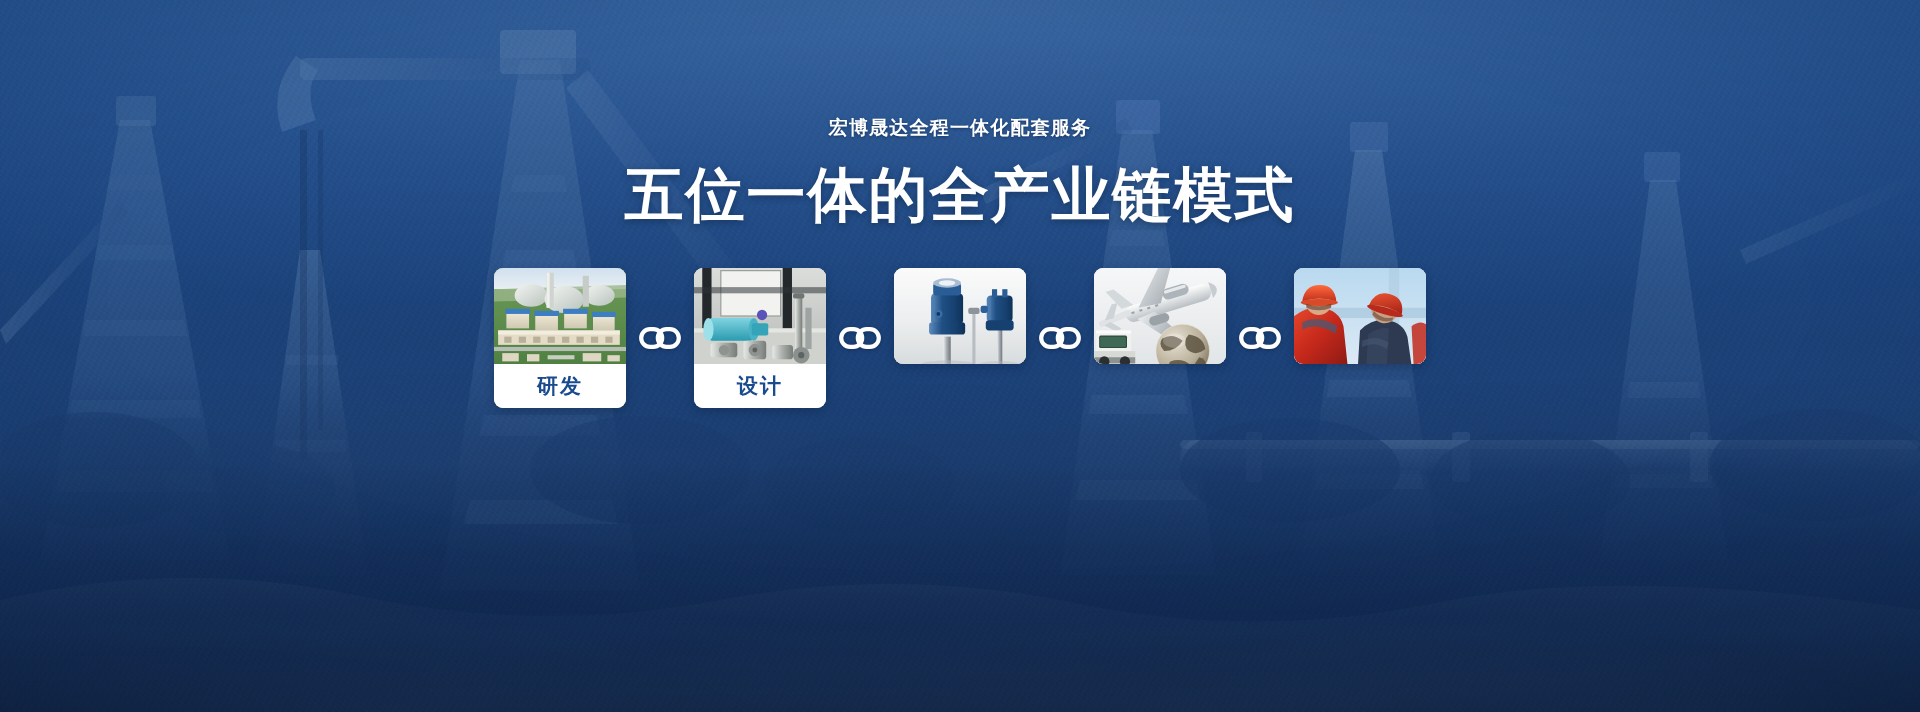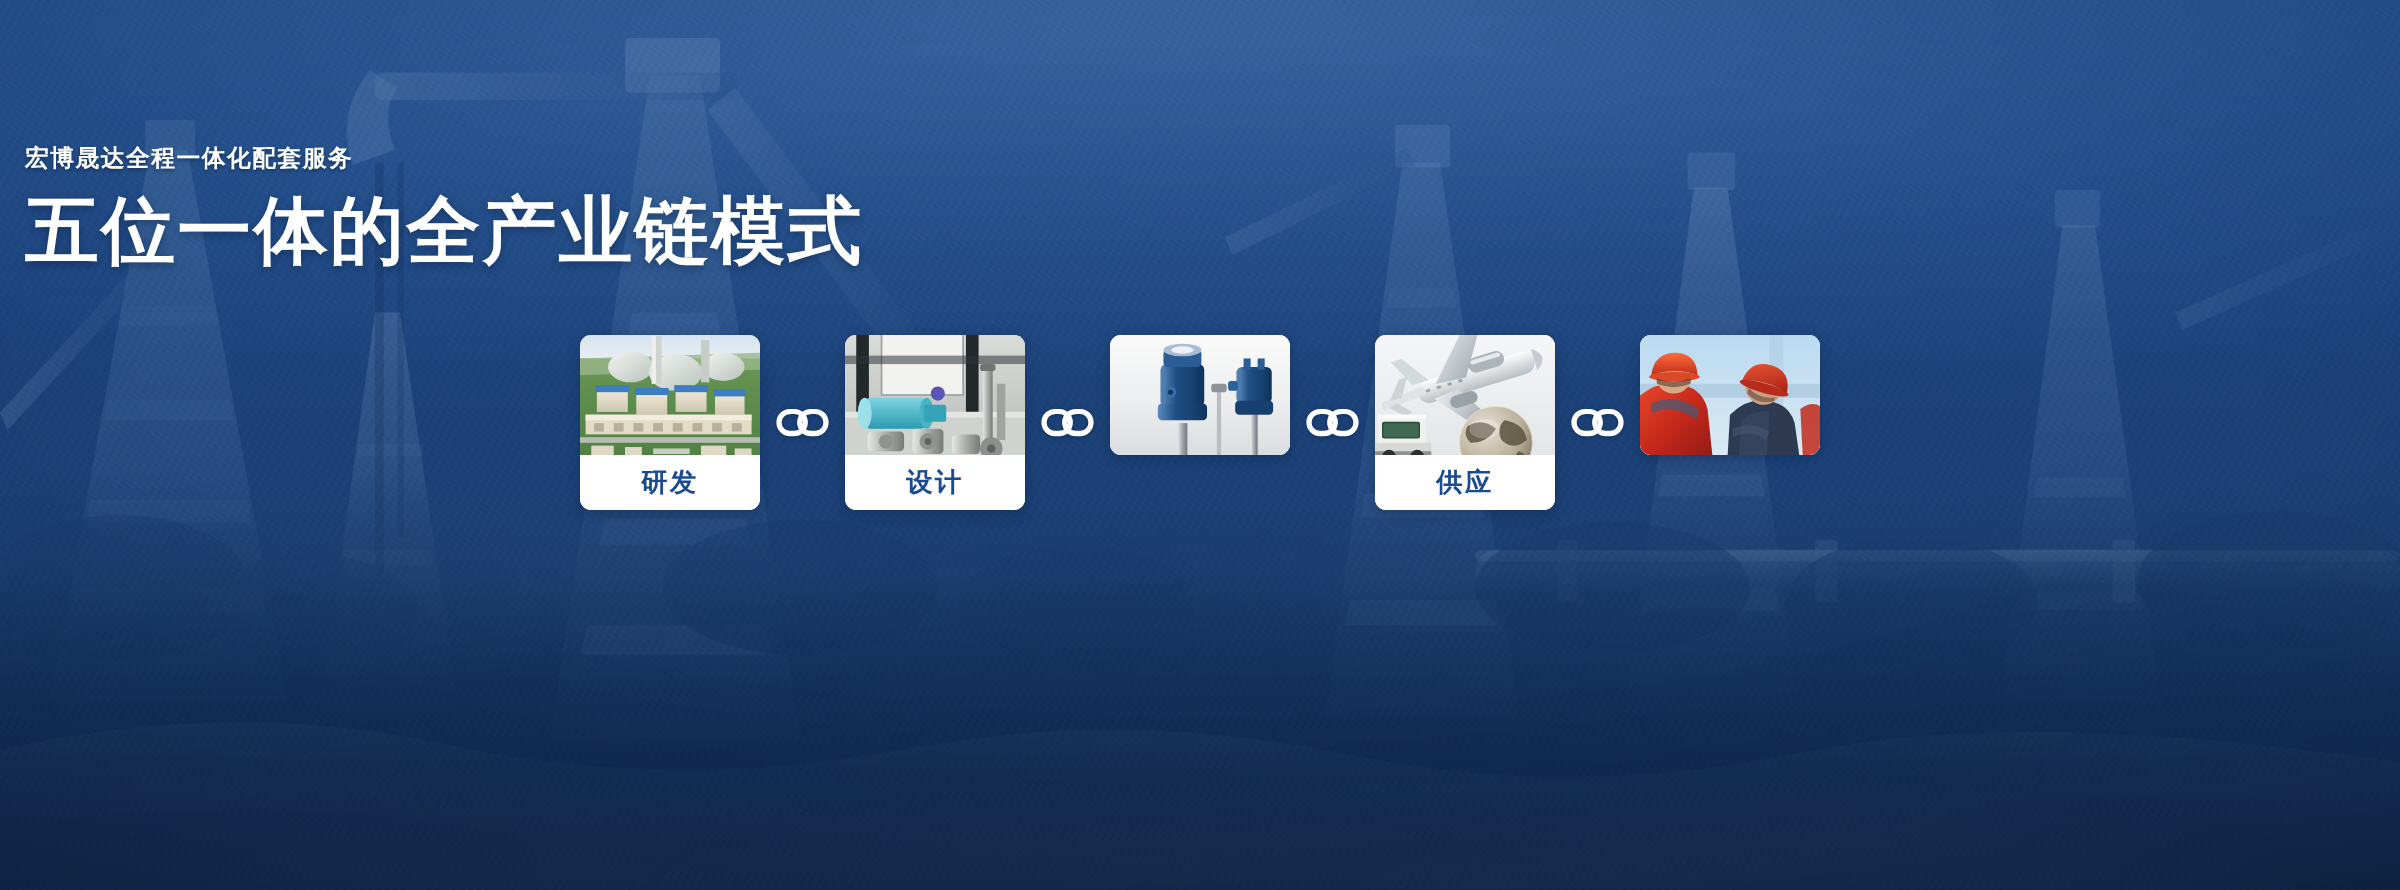"宏博晟达全程一体化配套服务" .headings { padding-left: 20px -> none; text-align: left -> center }
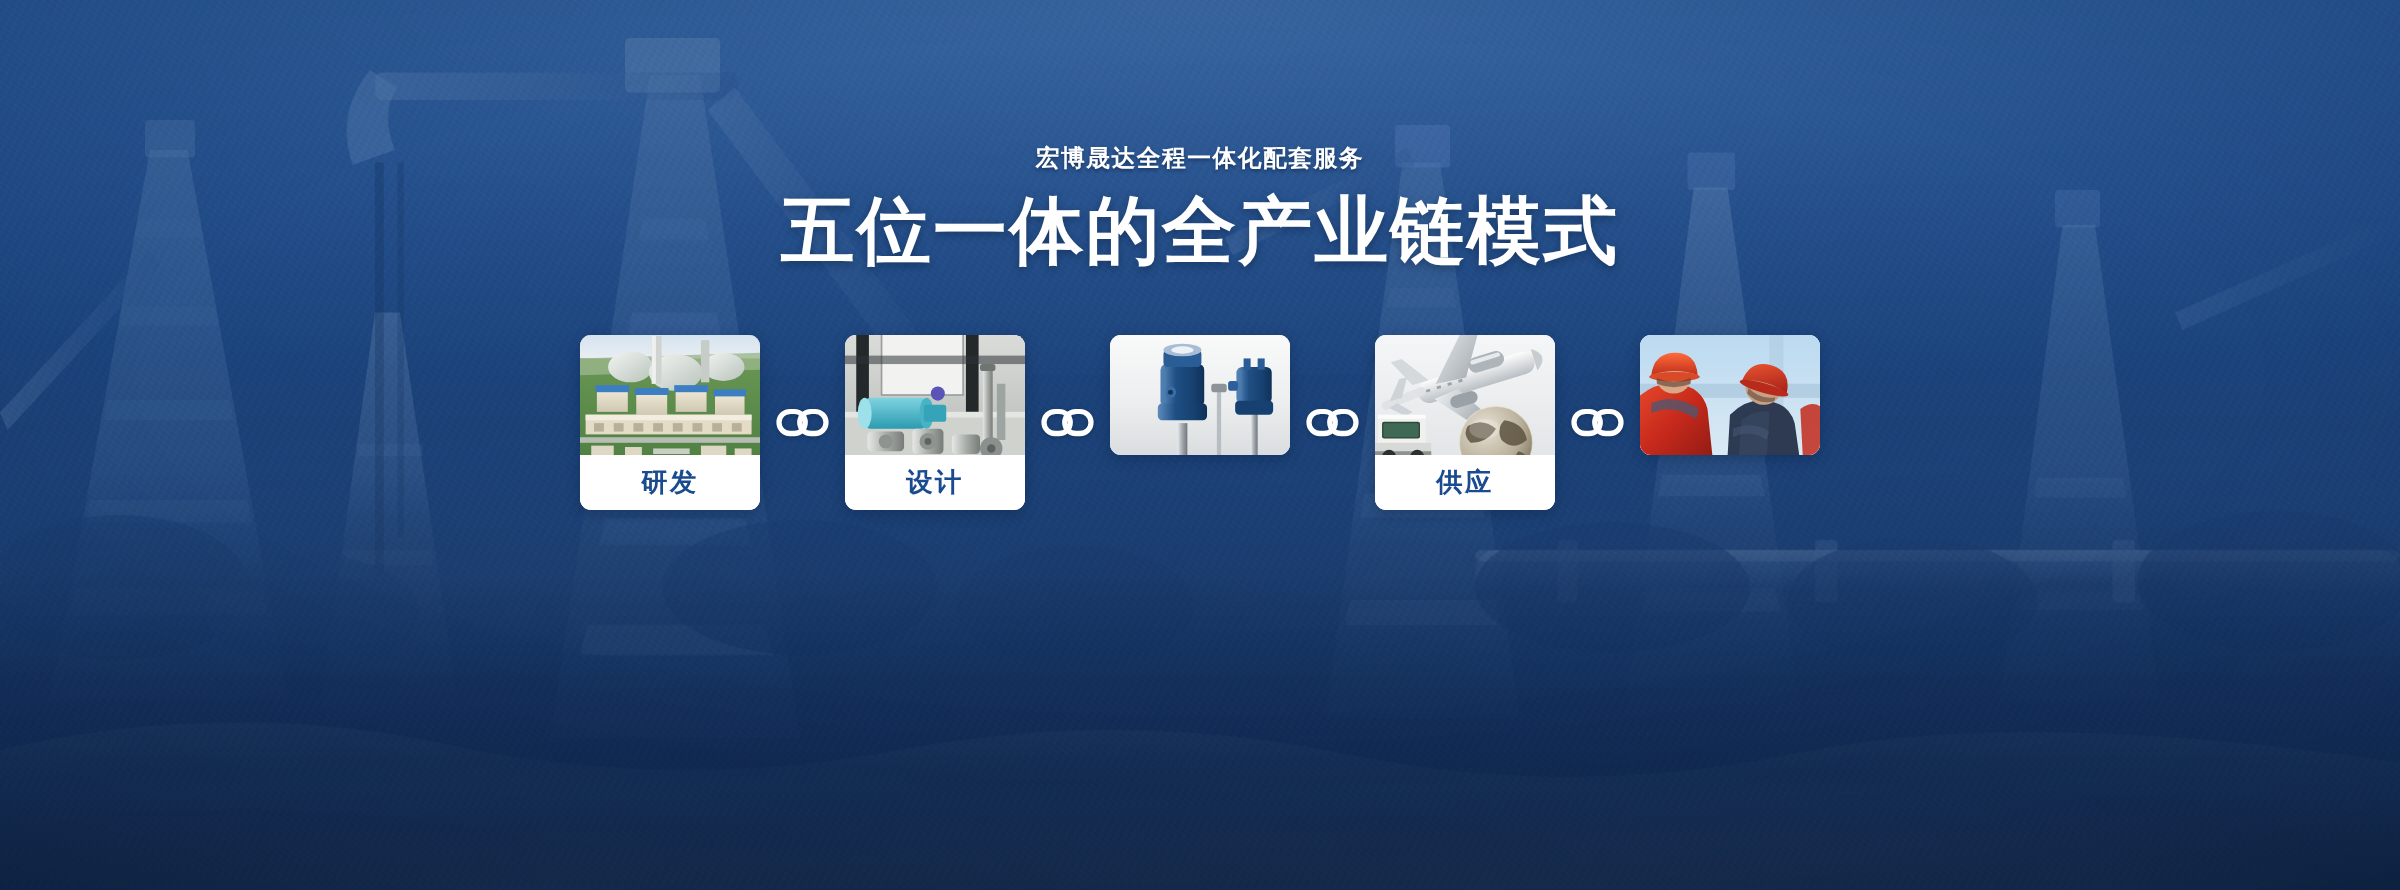"五位一体的全产业链模式" .title { margin-top: 19px -> 29px }
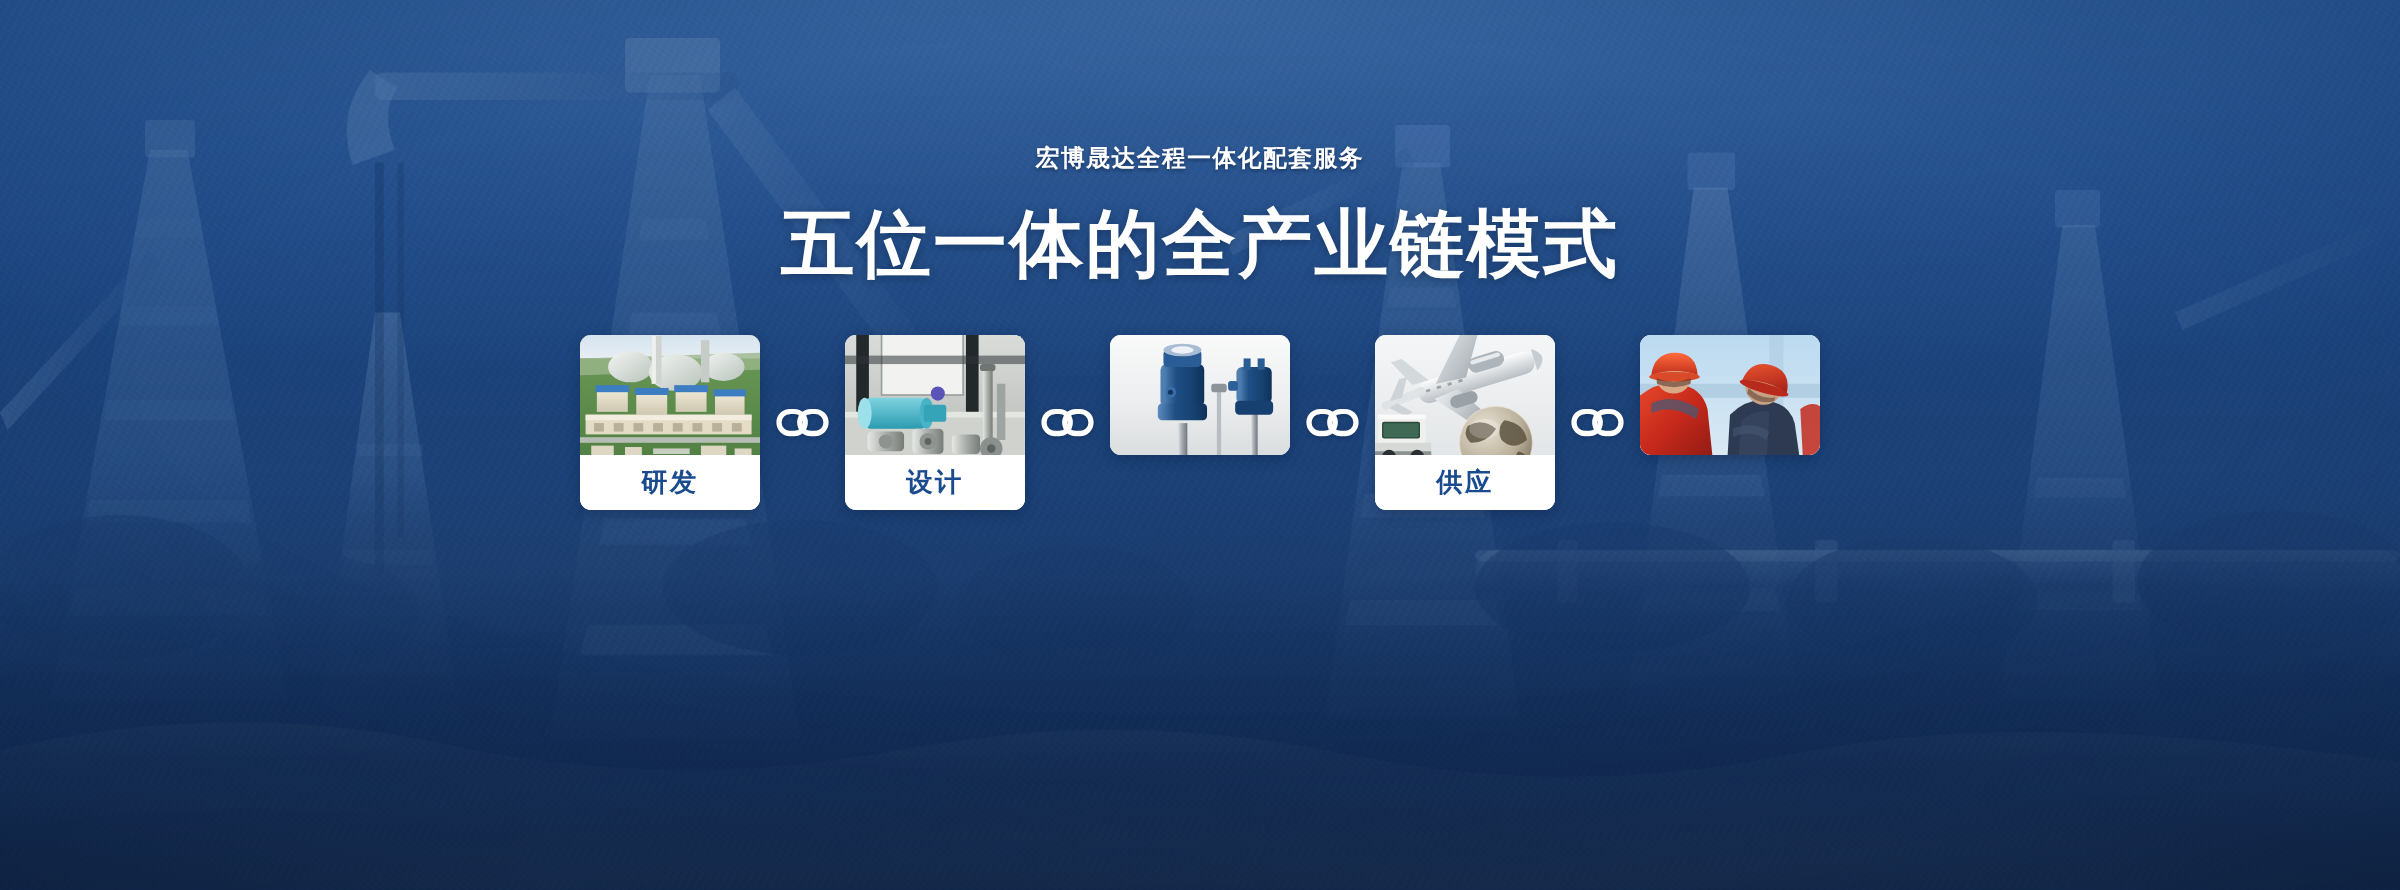"研发" .card { width: 144px -> 132px }
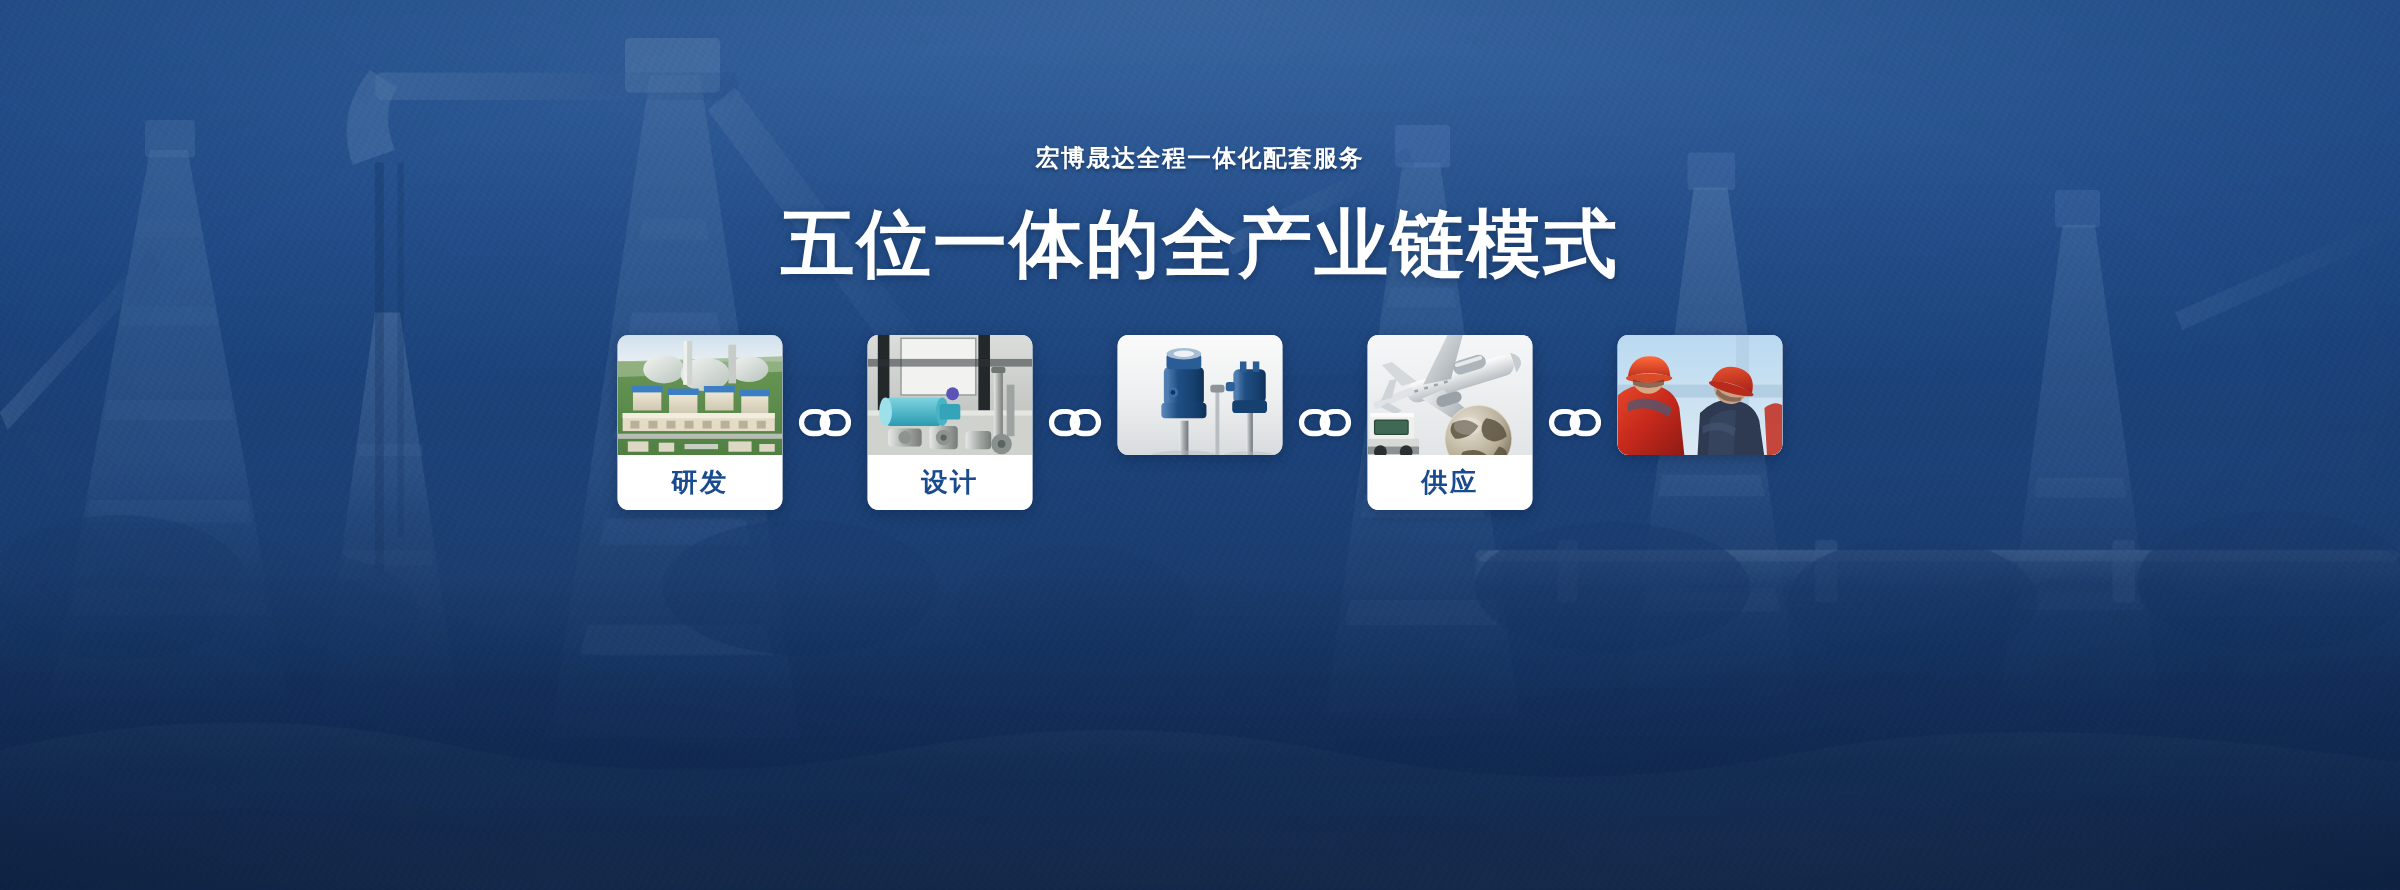"供应" div.card-label { html: <div>供应</div> -> none }
